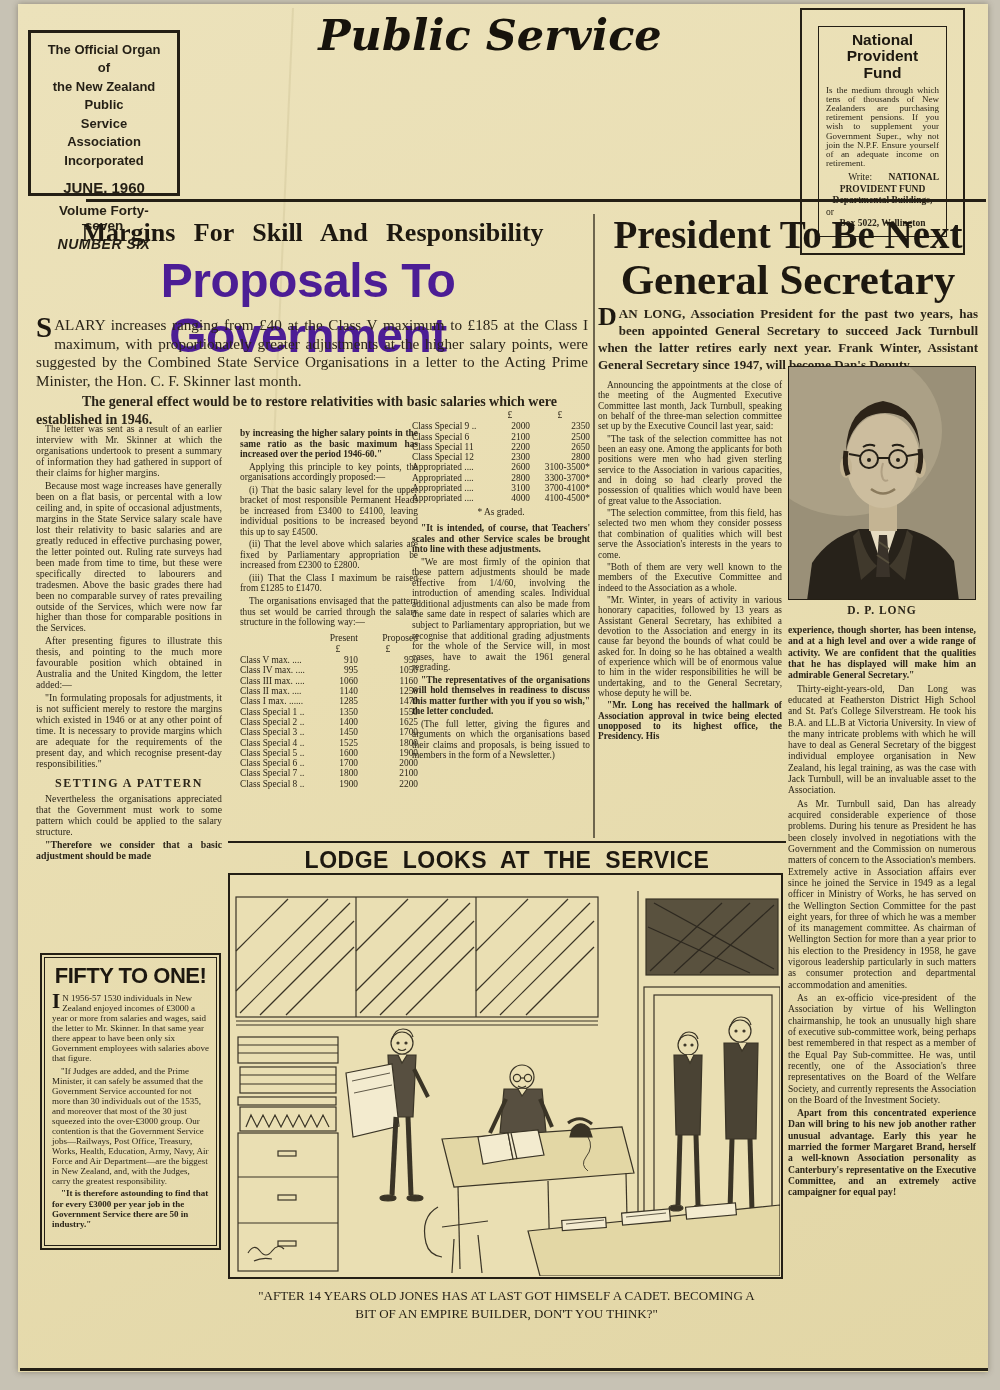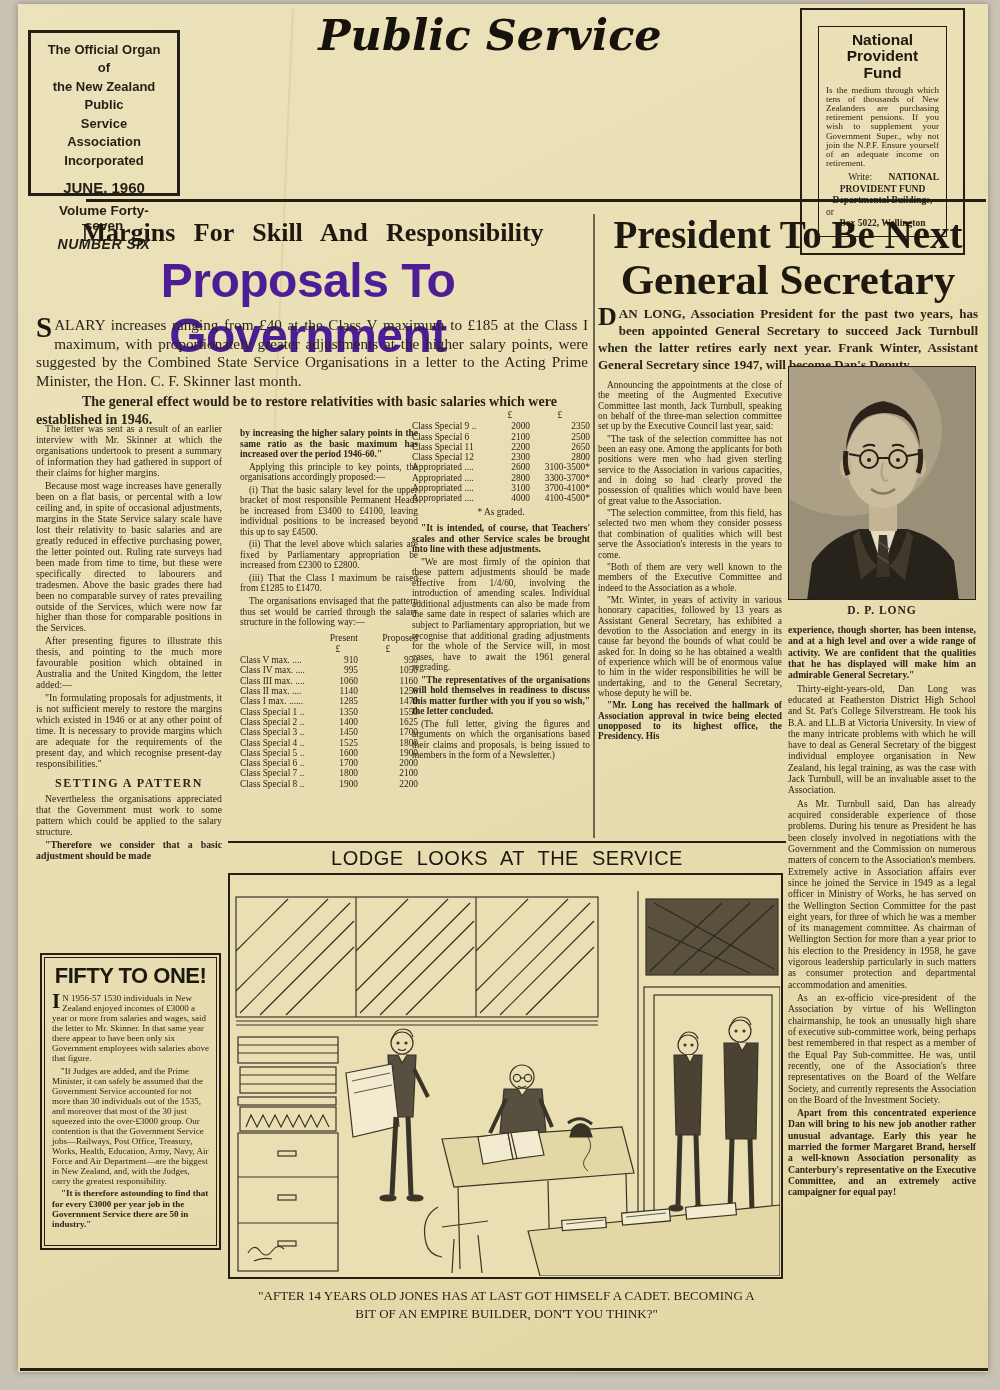"LODGE LOOKS AT THE SERVICE" #cartoon-heading { font-size: 20px -> 23px; font-weight: normal -> bold }
